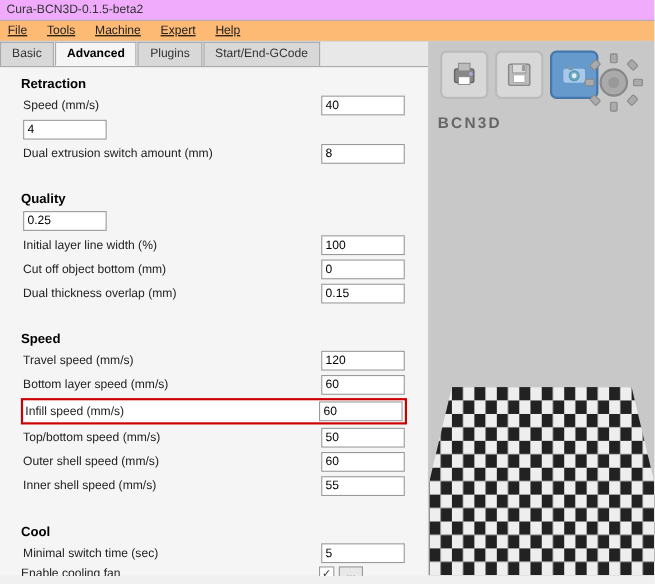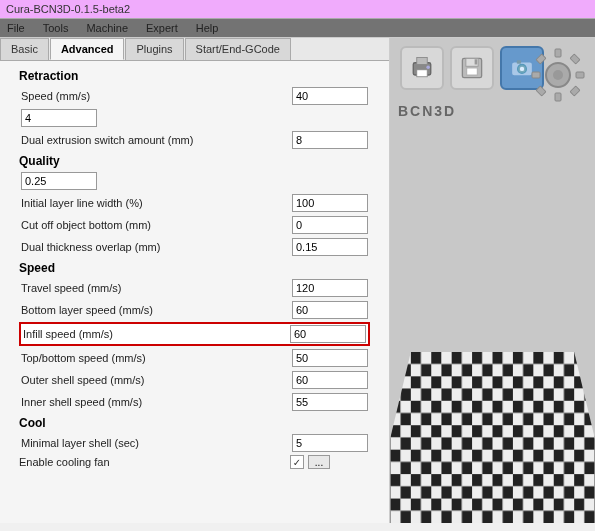"File" .menu-bar { background: #737373 -> #fdba74; text-decoration: none -> underline }
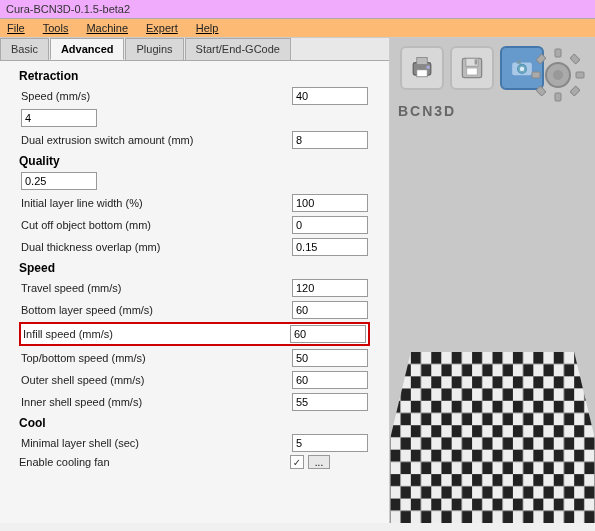"Quality" .section-header { margin-top: 4px -> 24px }
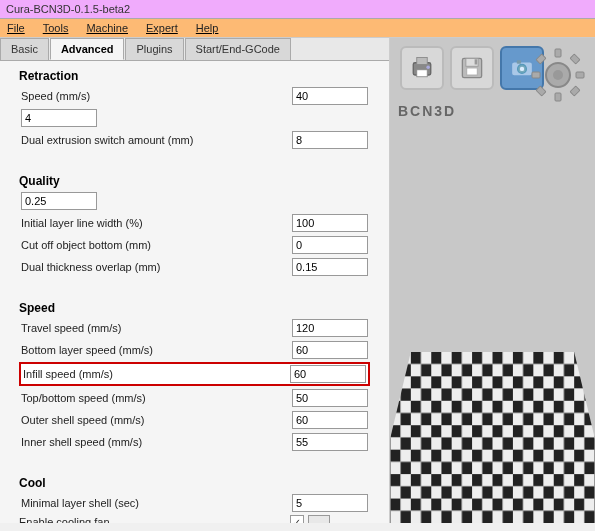"Minimal layer shell (sec)" span.setting-label { text: layer shell -> switch time }
